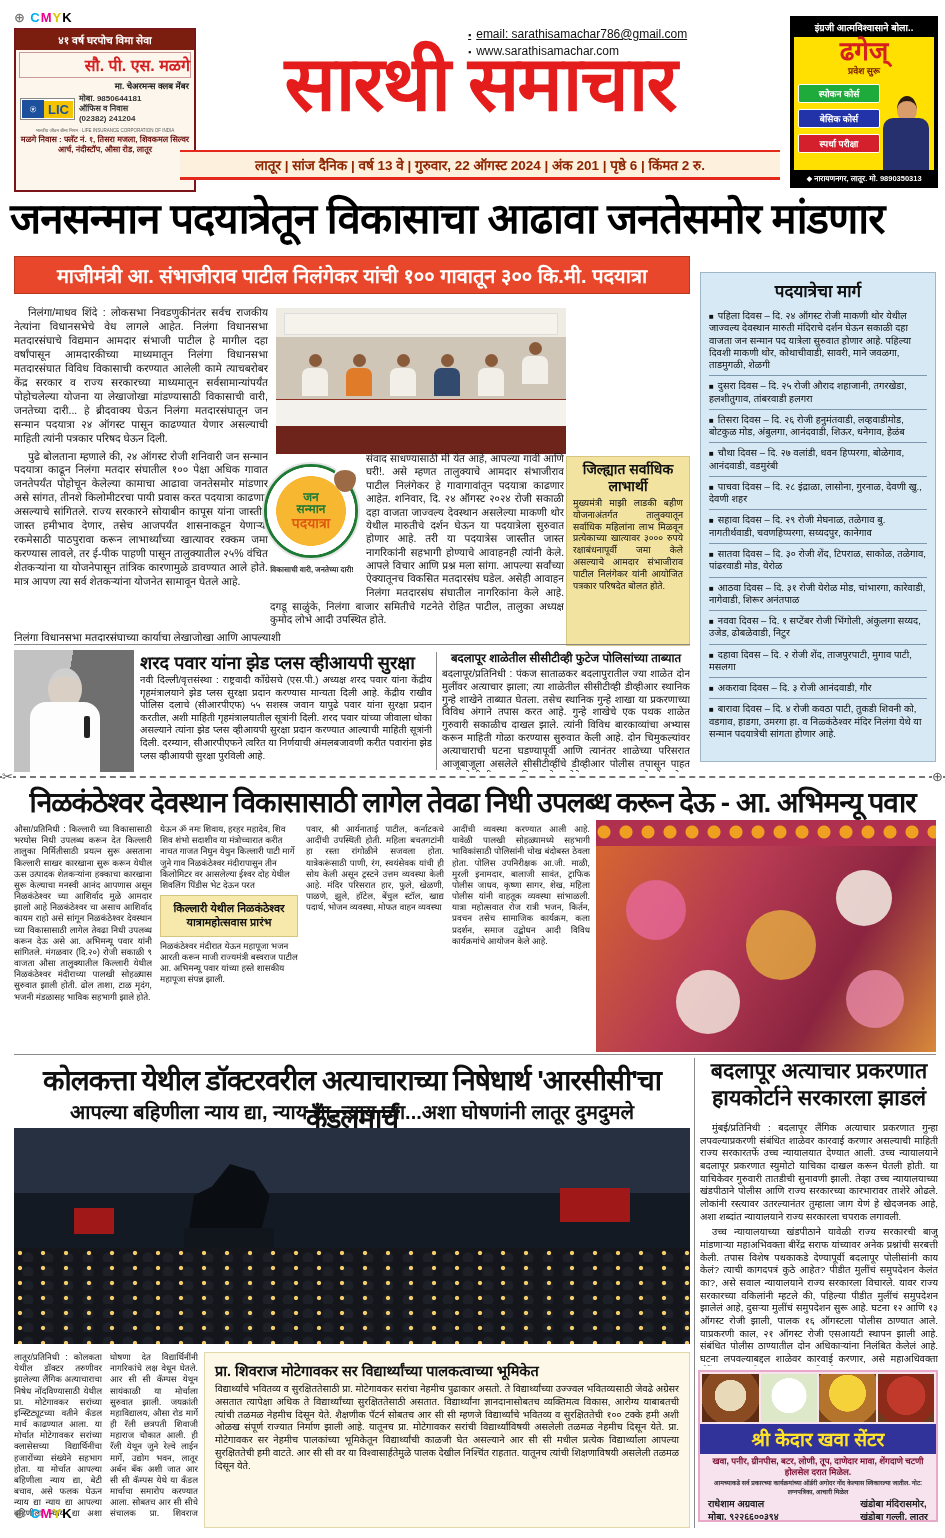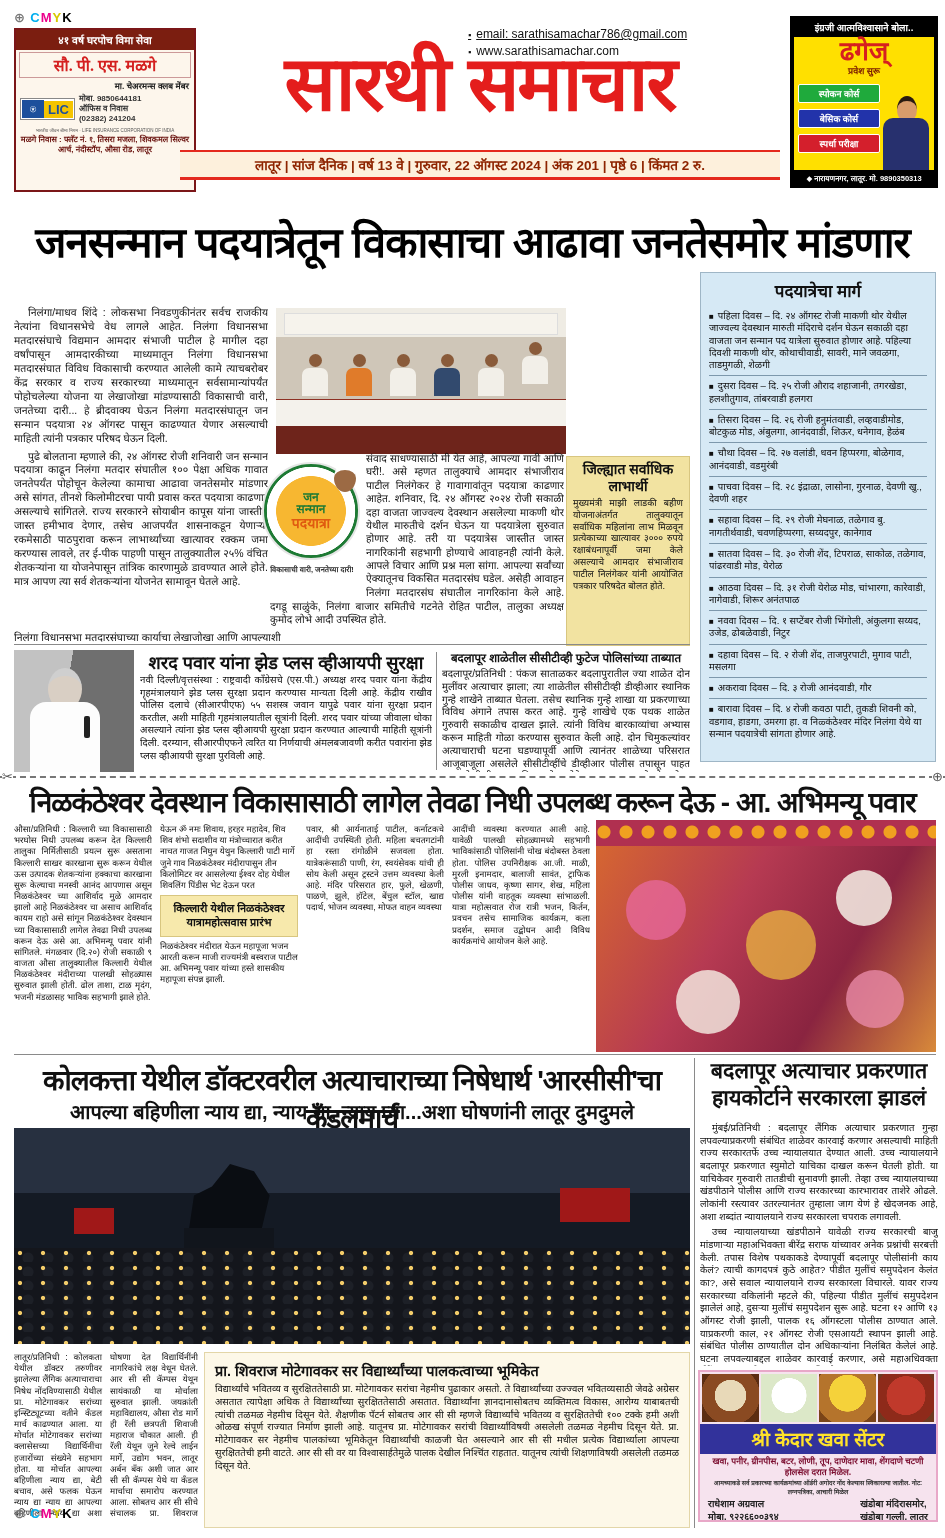"सौ. पी. एस. मळगे" .lic-name { font-family: Liberation Serif, serif -> none; text-align: center -> right }
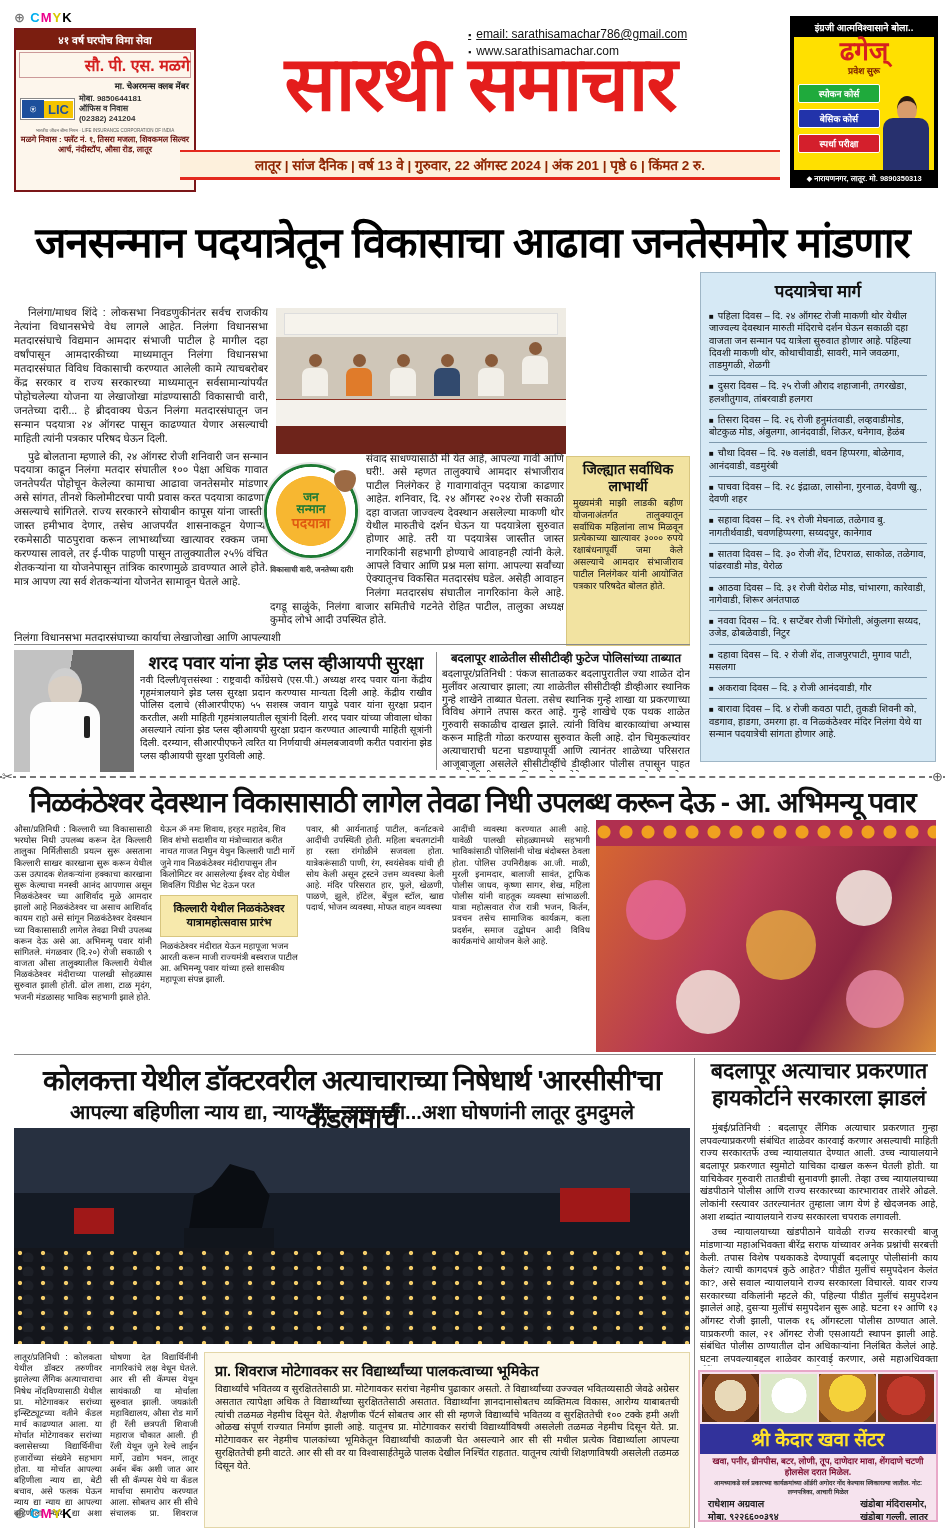"जनसन्मान पदयात्रेतून विकासाचा आढावा" .h-main { margin-top: 24px -> none; text-align: center -> left }
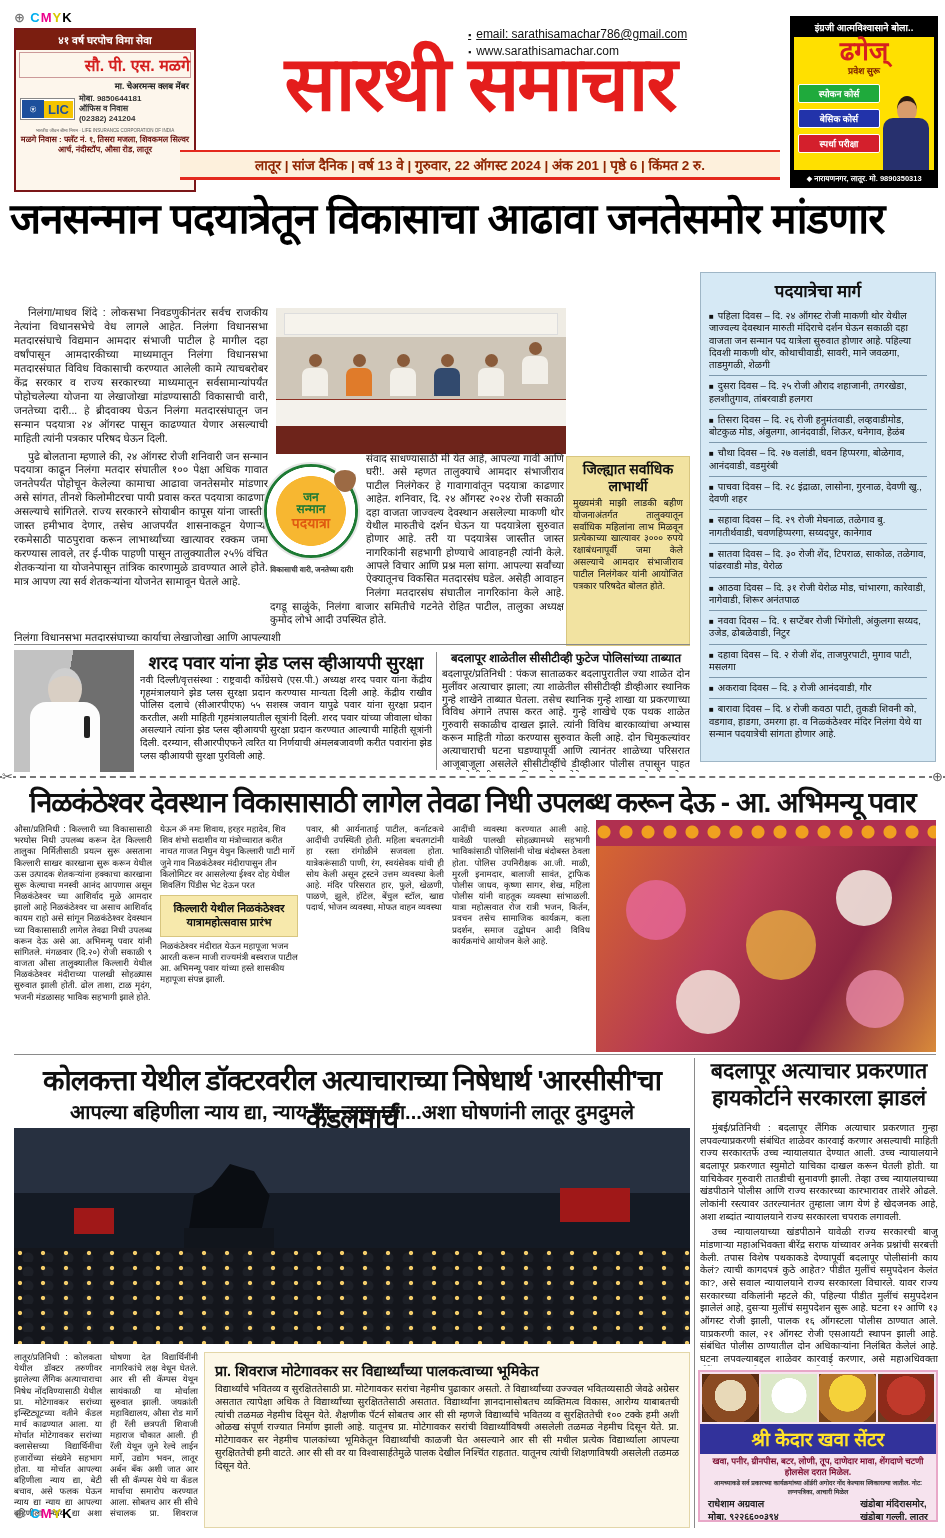"माजीमंत्री आ. संभाजीराव पाटील निलंगेकर" div.abs { html: none -> <div>माजीमंत्री आ. संभाजीराव पाटील निलंगेकर यांची १०० गावातून ३०० कि.मी. पदयात्रा</div> }
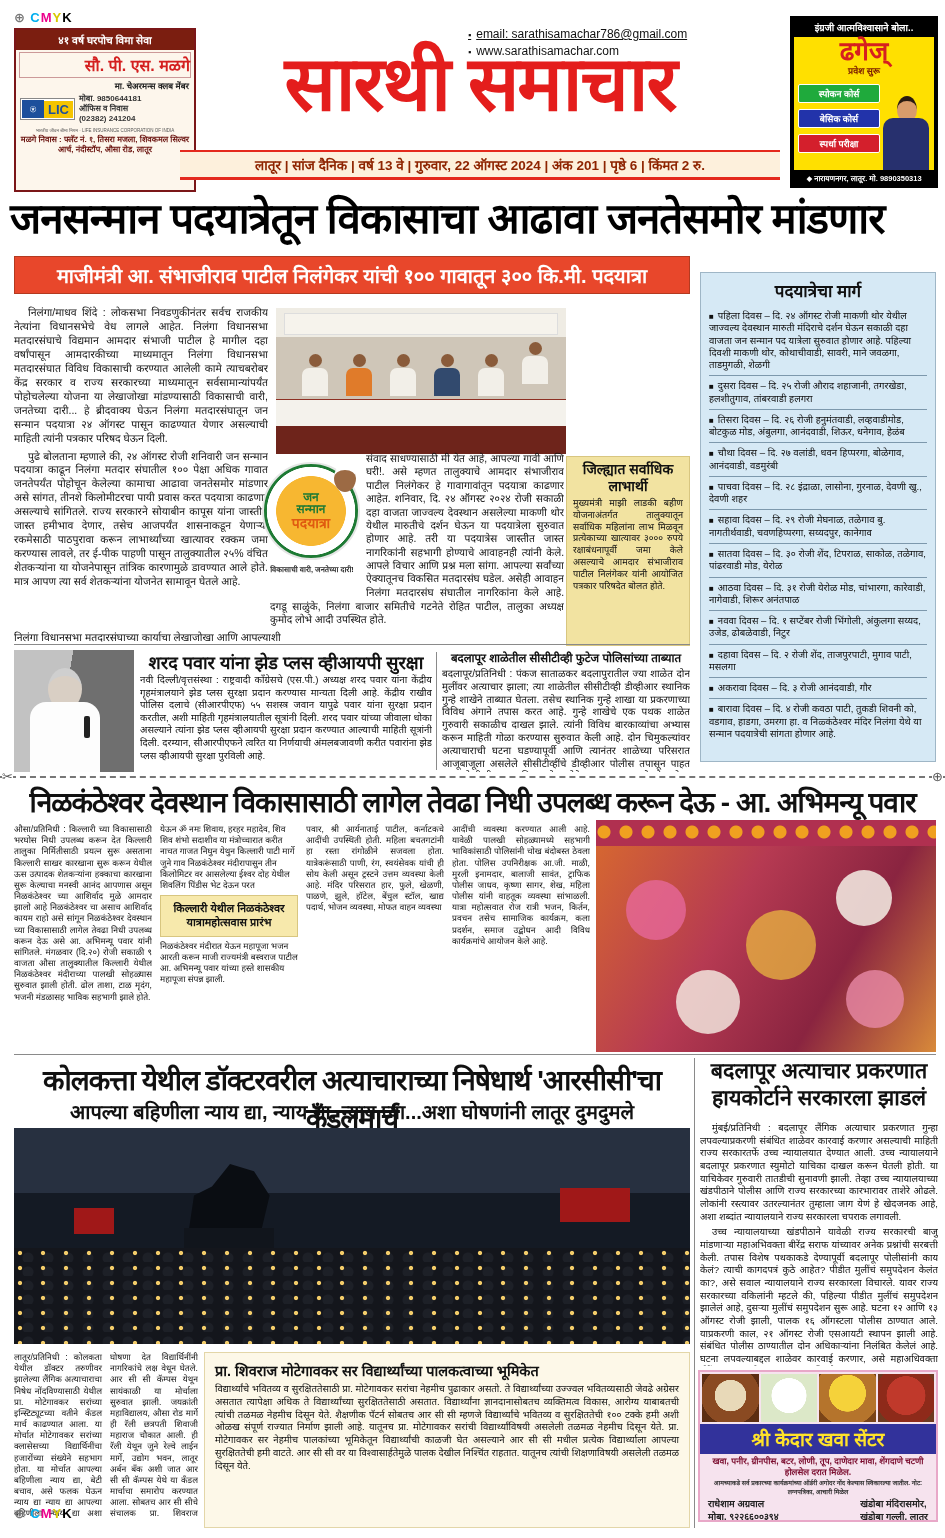"शरद पवार यांना झेड प्लस" .pawar-h { text-align: center -> left }
